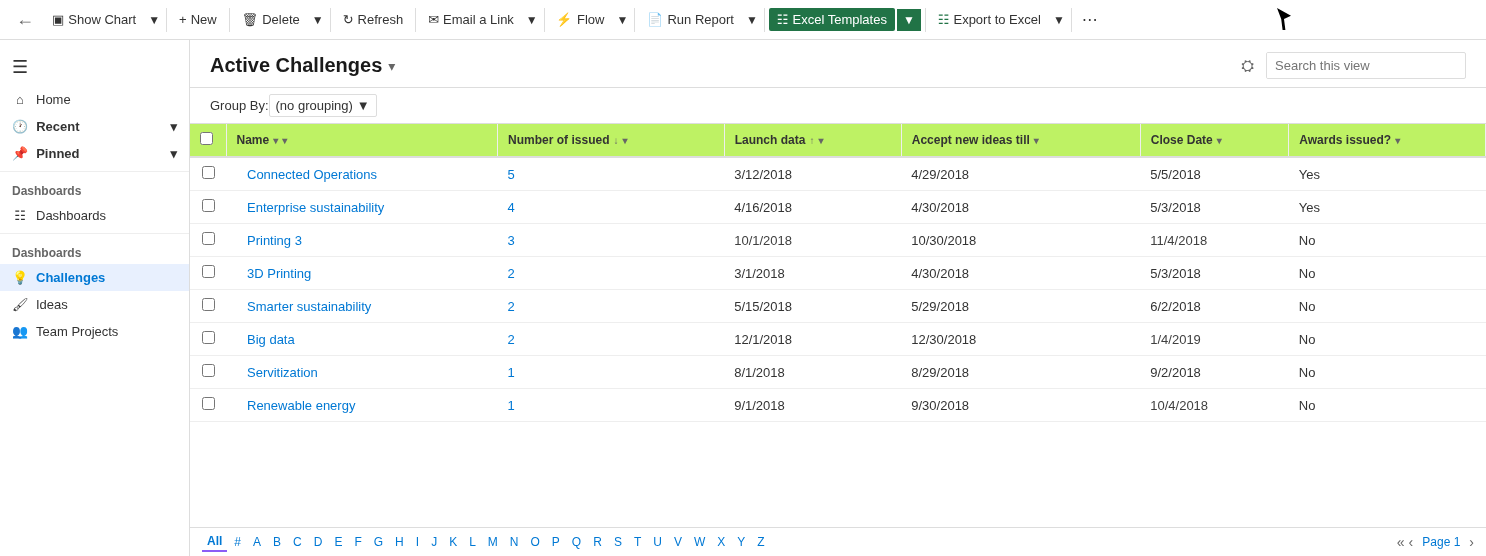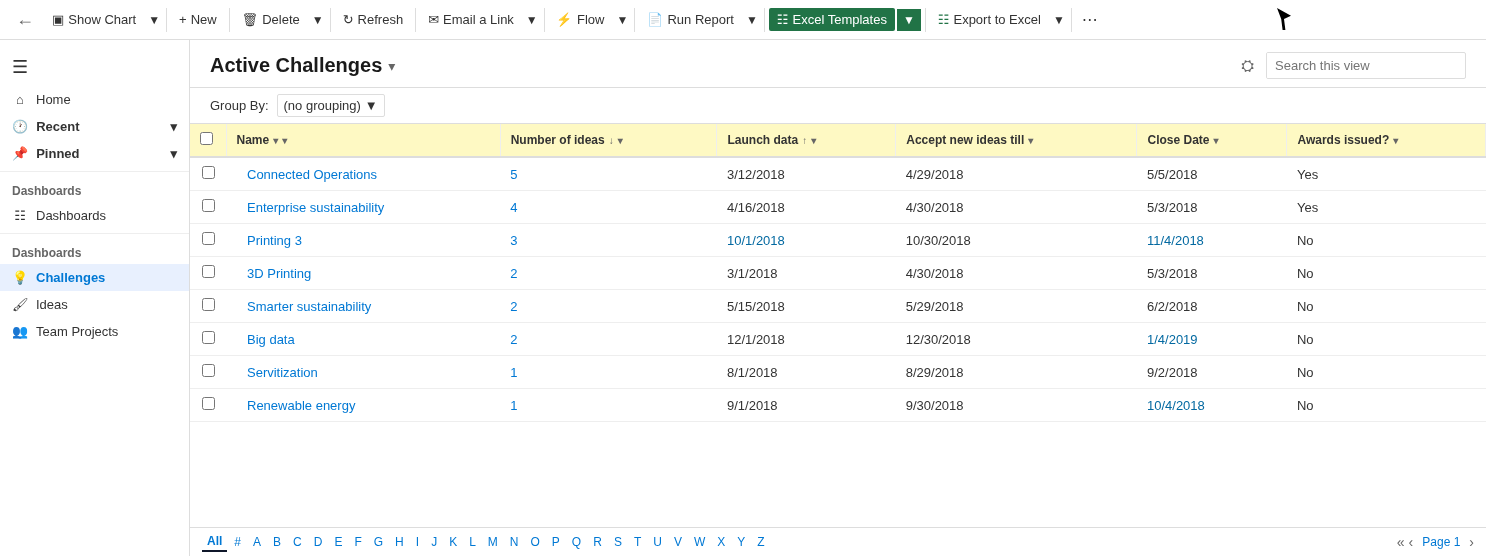"Group By:" .groupby-bar { gap: 8px -> none }
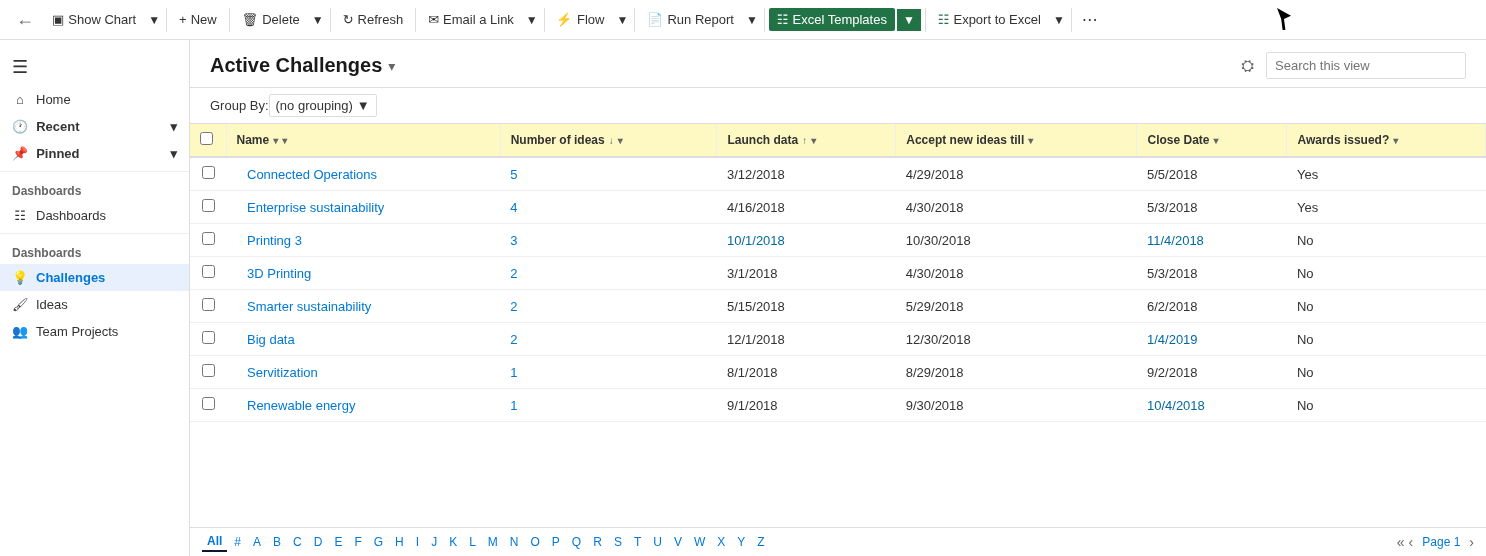"Name" thead th { background: #fef9c3 -> #bef264 }
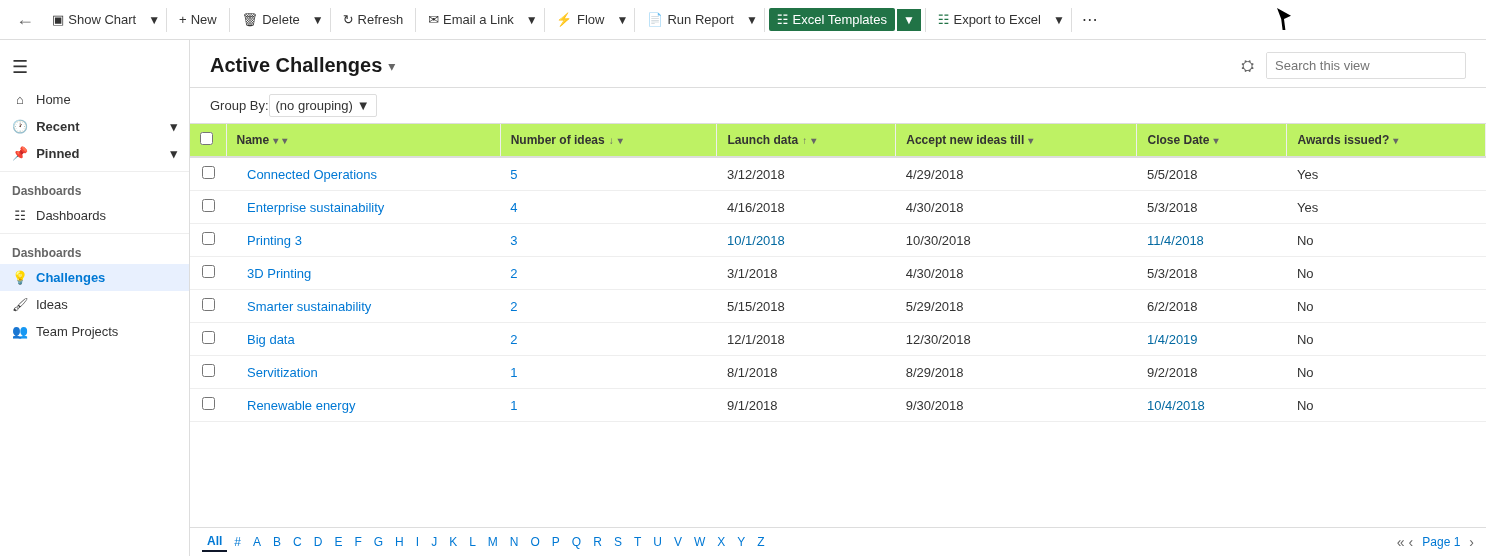"Number of ideas" span { text: ideas -> issued }
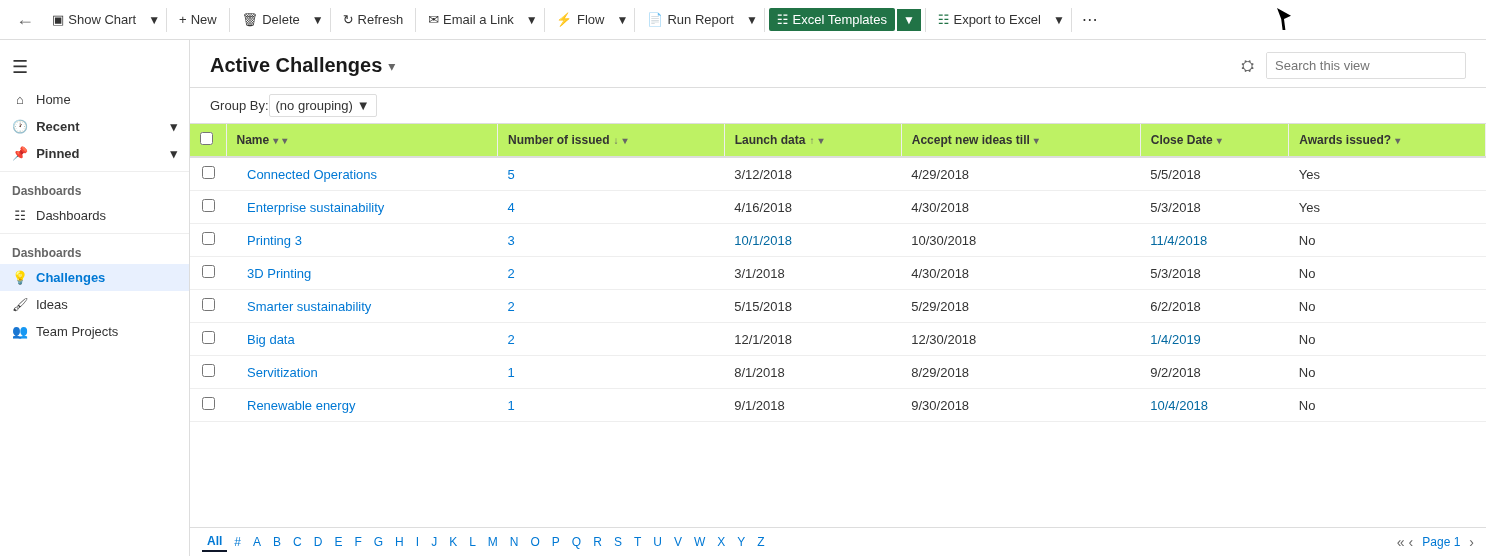"10/1/2018" .date-red { color: #0369a1 -> #404040 }
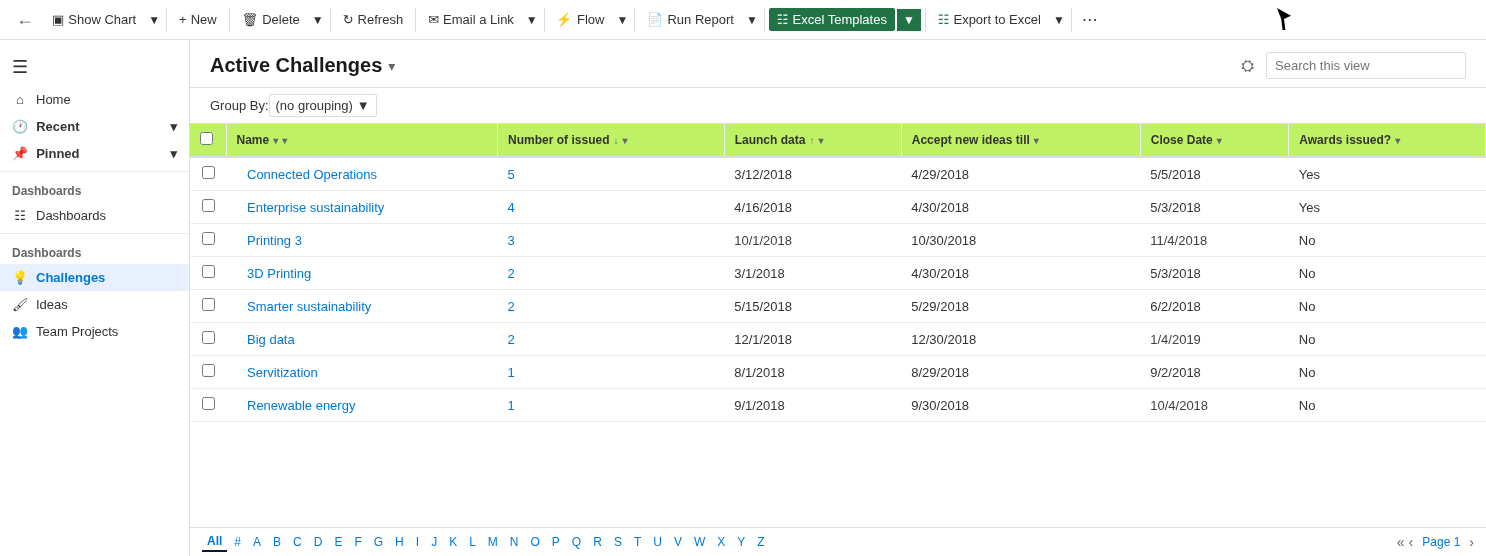"All" .alpha-bar span.active { border-bottom: 2px solid #0f172a -> 2px solid #8b5cf6 }
